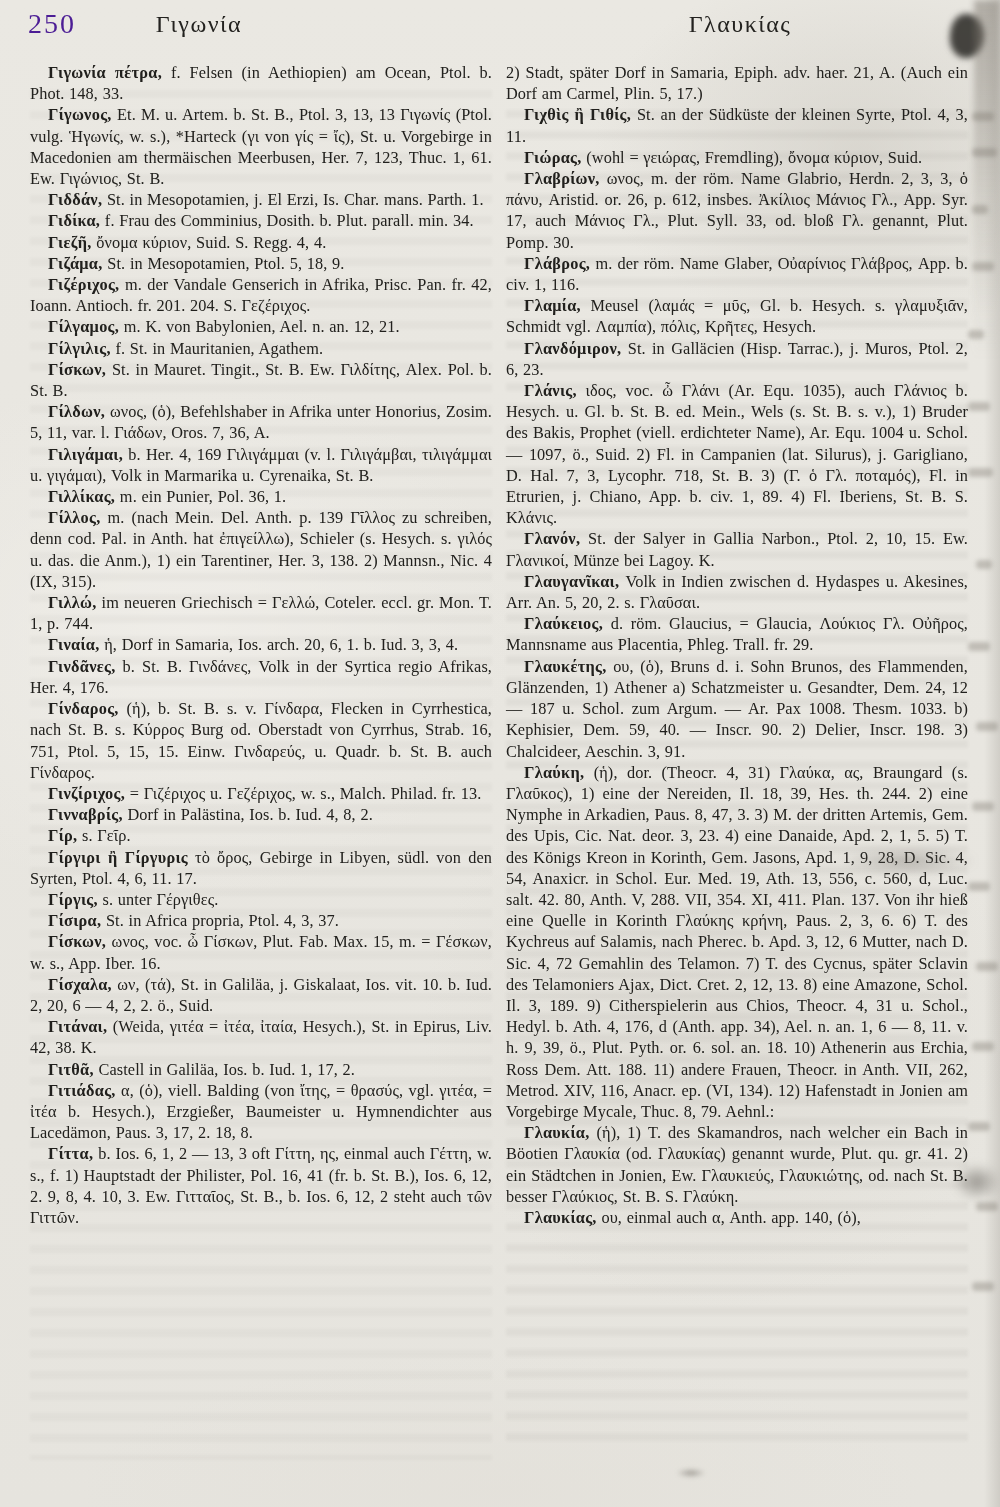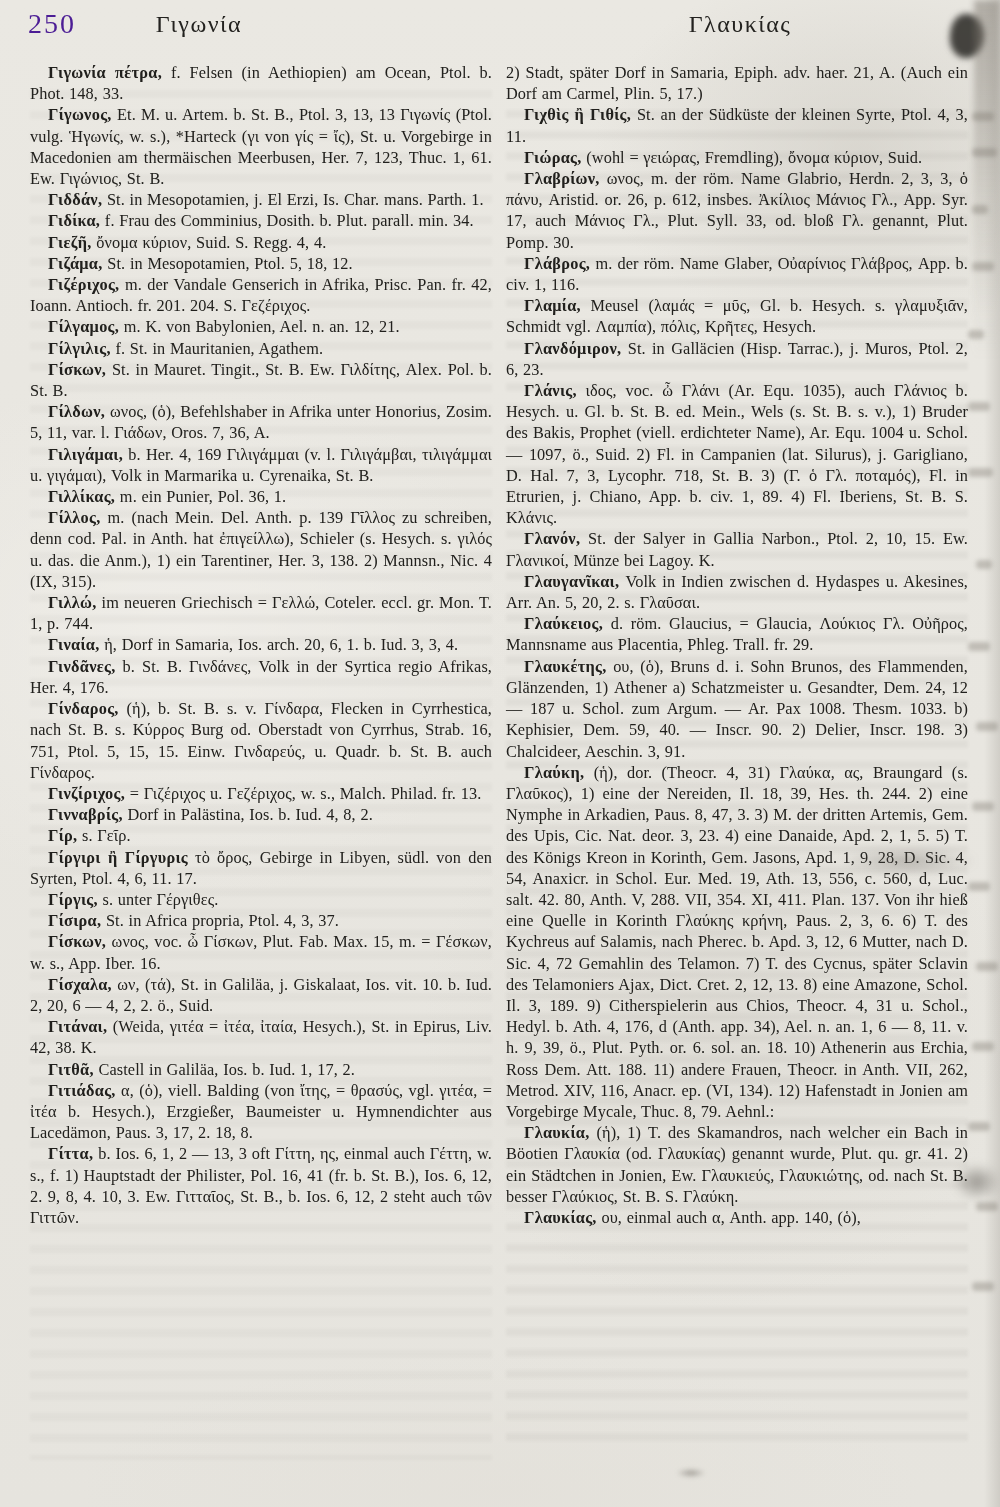"St. in Mesopotamien, Ptol. 5," span { text: 12 -> 9 }
